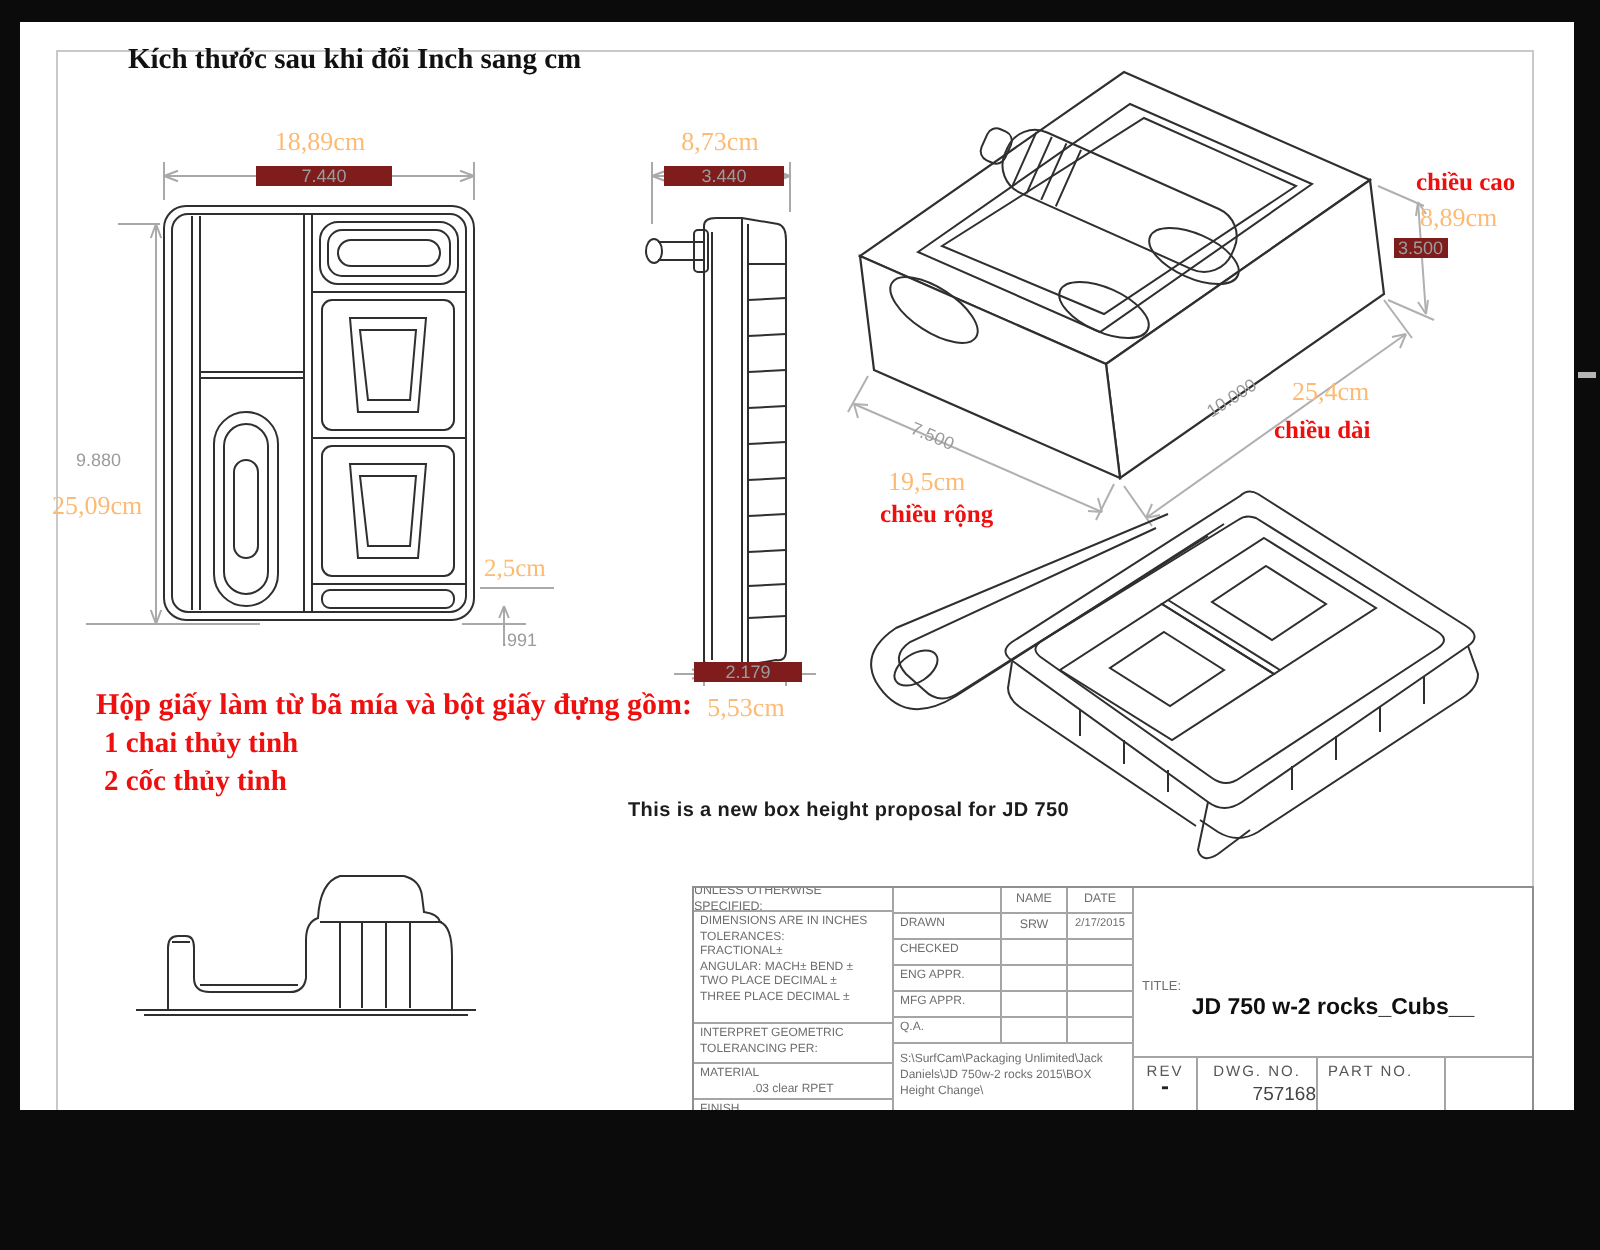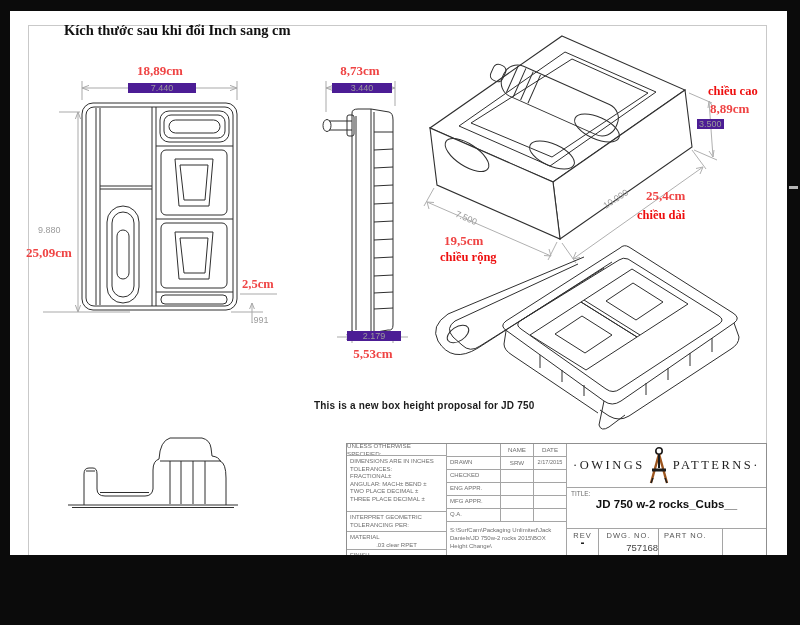"18,89cm" .cm { color: #ef4444 -> #fdba74; font-weight: bold -> normal }
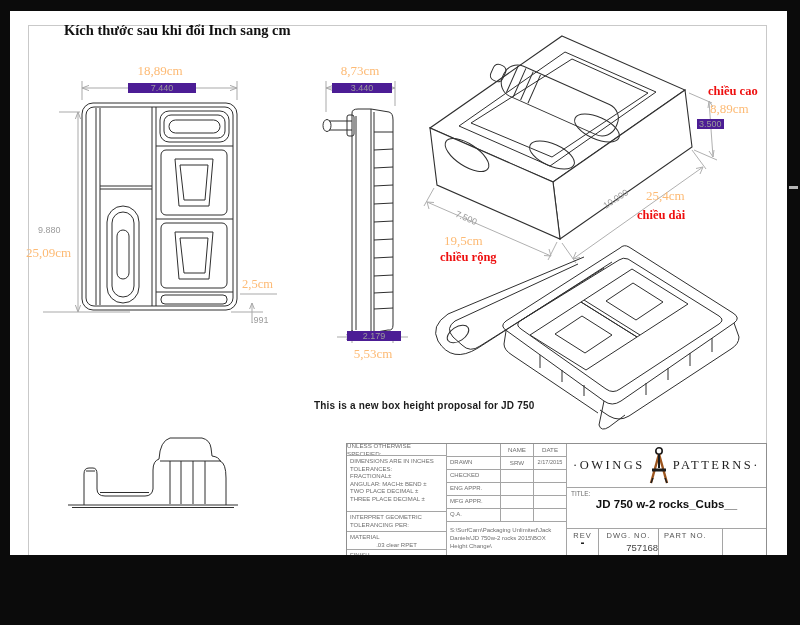"7.440" .inch { background: #4c1d95 -> #7f1d1d }
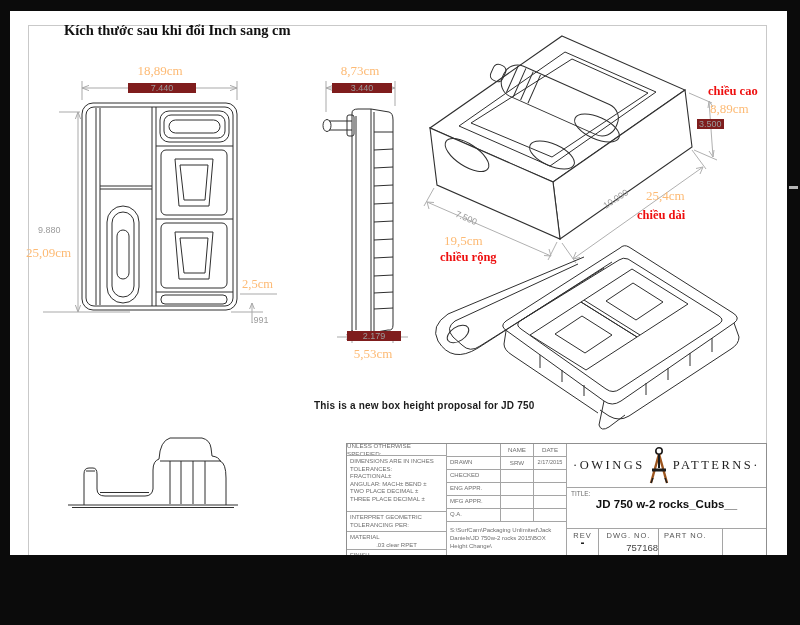"Hộp giấy làm từ bã" div { html: none -> <div> <div>Hộp giấy làm từ bã mía và bột giấy đựng gồm:</div> <div>1 chai thủy tinh</div> <div>2 cốc thủy tinh</div> </div> }
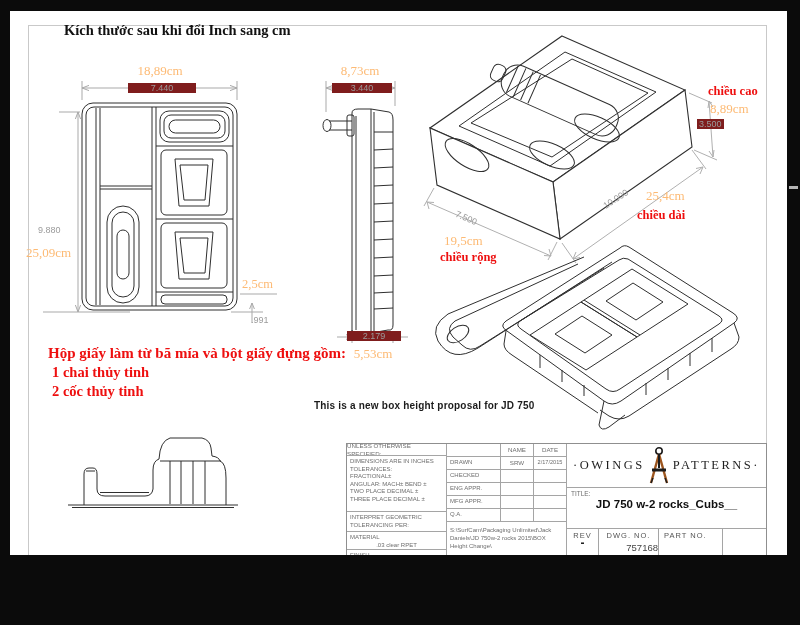"·OWINGS" div.cell { html: <div> <span>·OWINGS</span> <svg> <circle></circle> <path></path> <path></path> <path></path> <path></path> <path></path> </svg> <span>PATTERNS·</span> </div> -> none }
